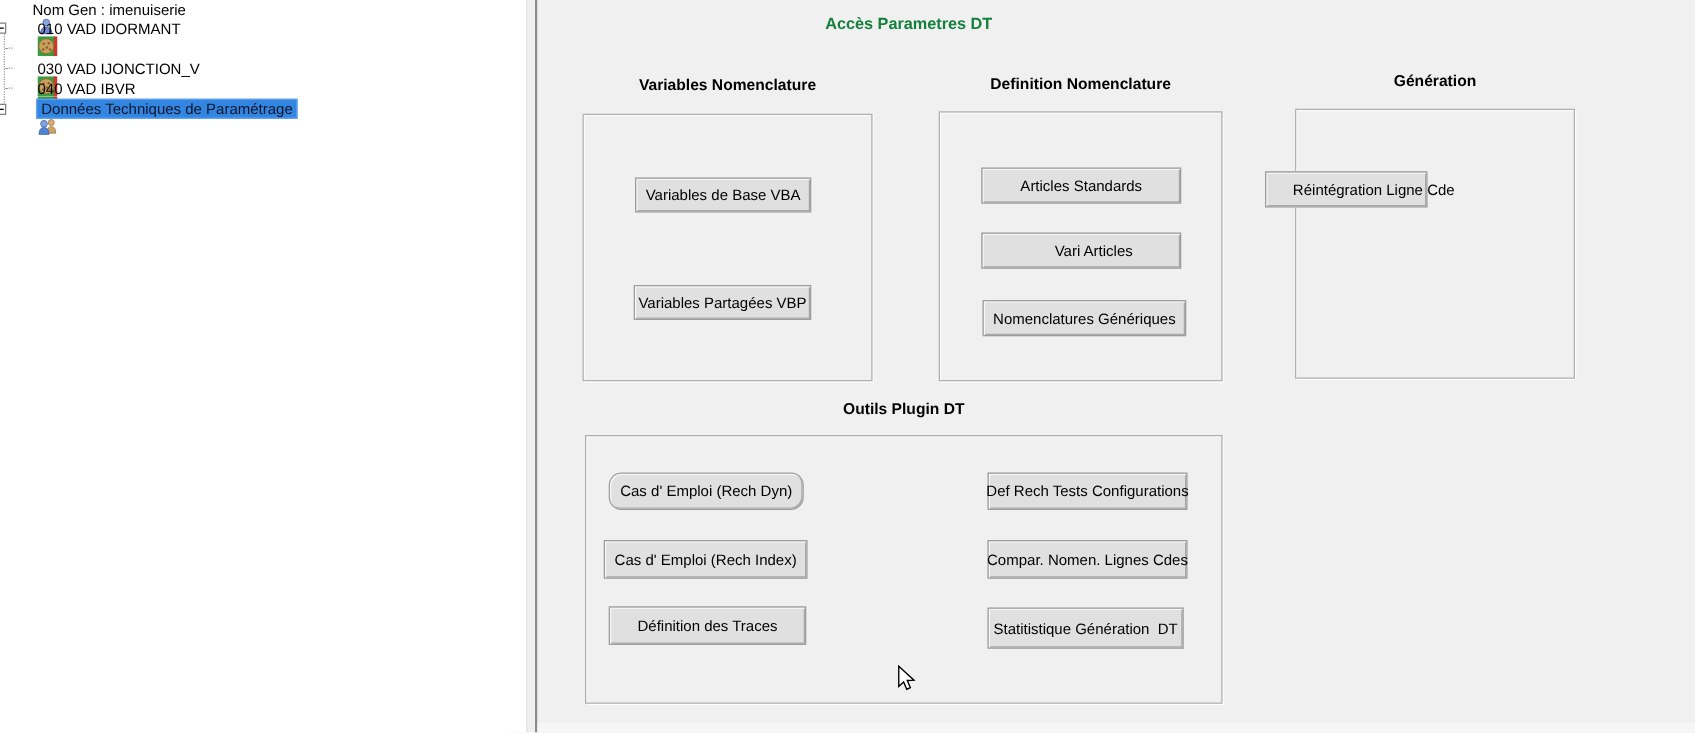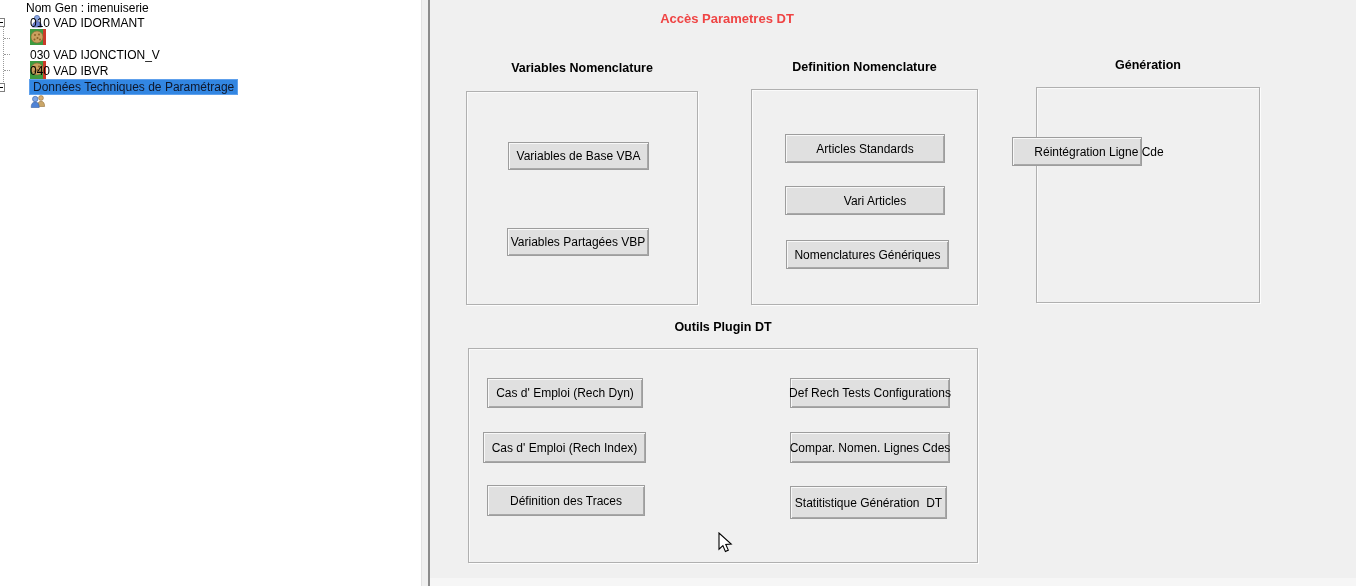"Accès Parametres DT" .main-title { color: #ef4444 -> #15803d }
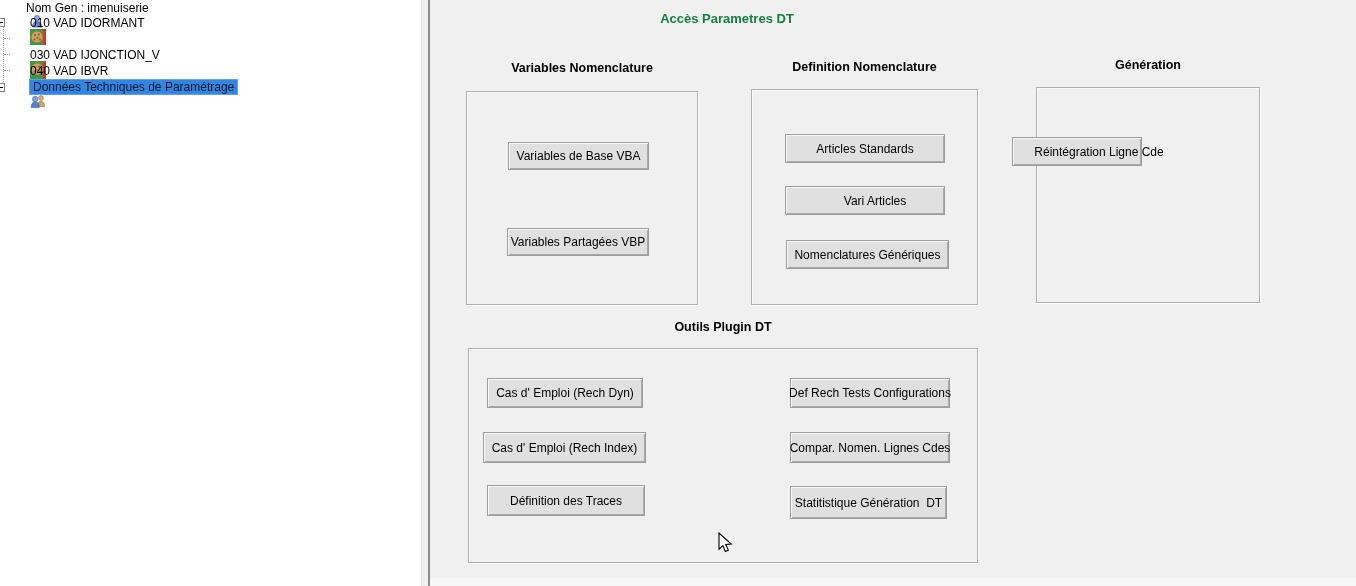"Cas d' Emploi (Rech Dyn)" button.win-btn { border-radius: none -> 10px }
